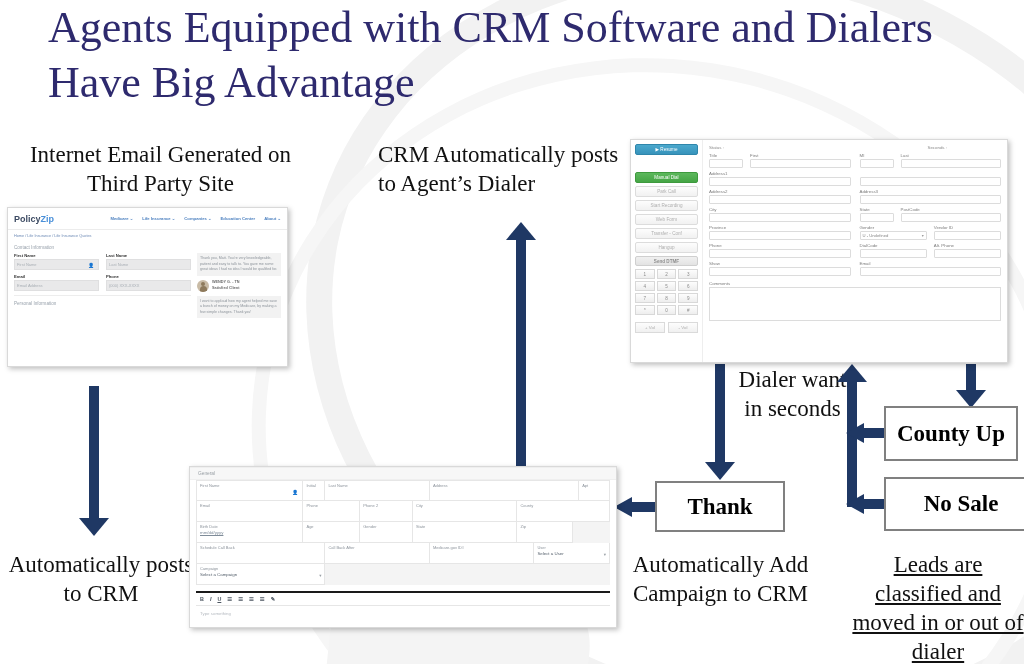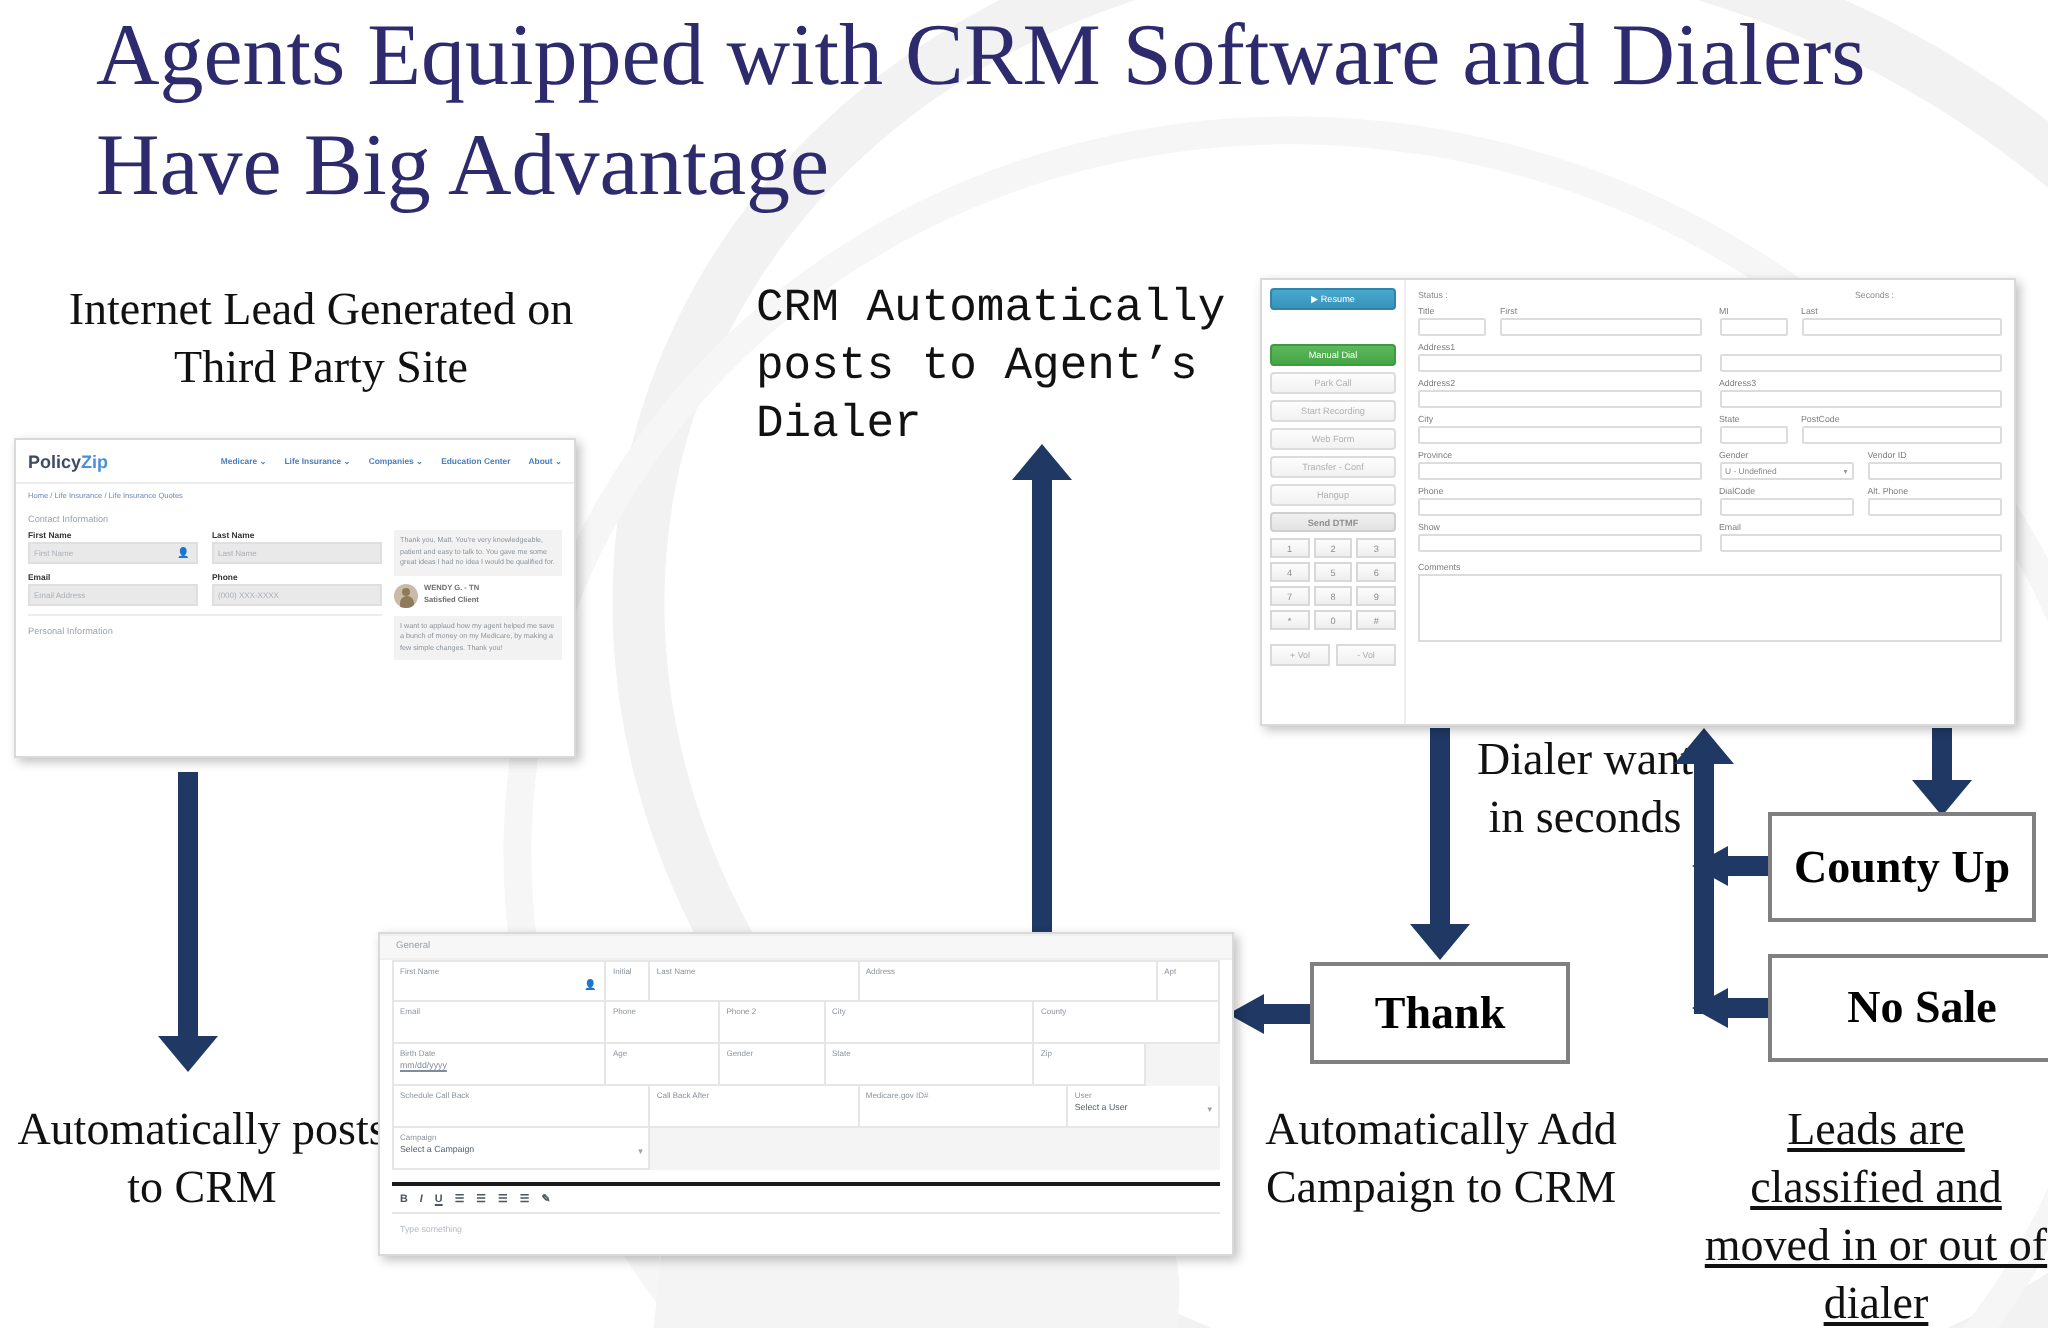"Internet Lead Generated on Third" div.cap { text: Lead -> Email }
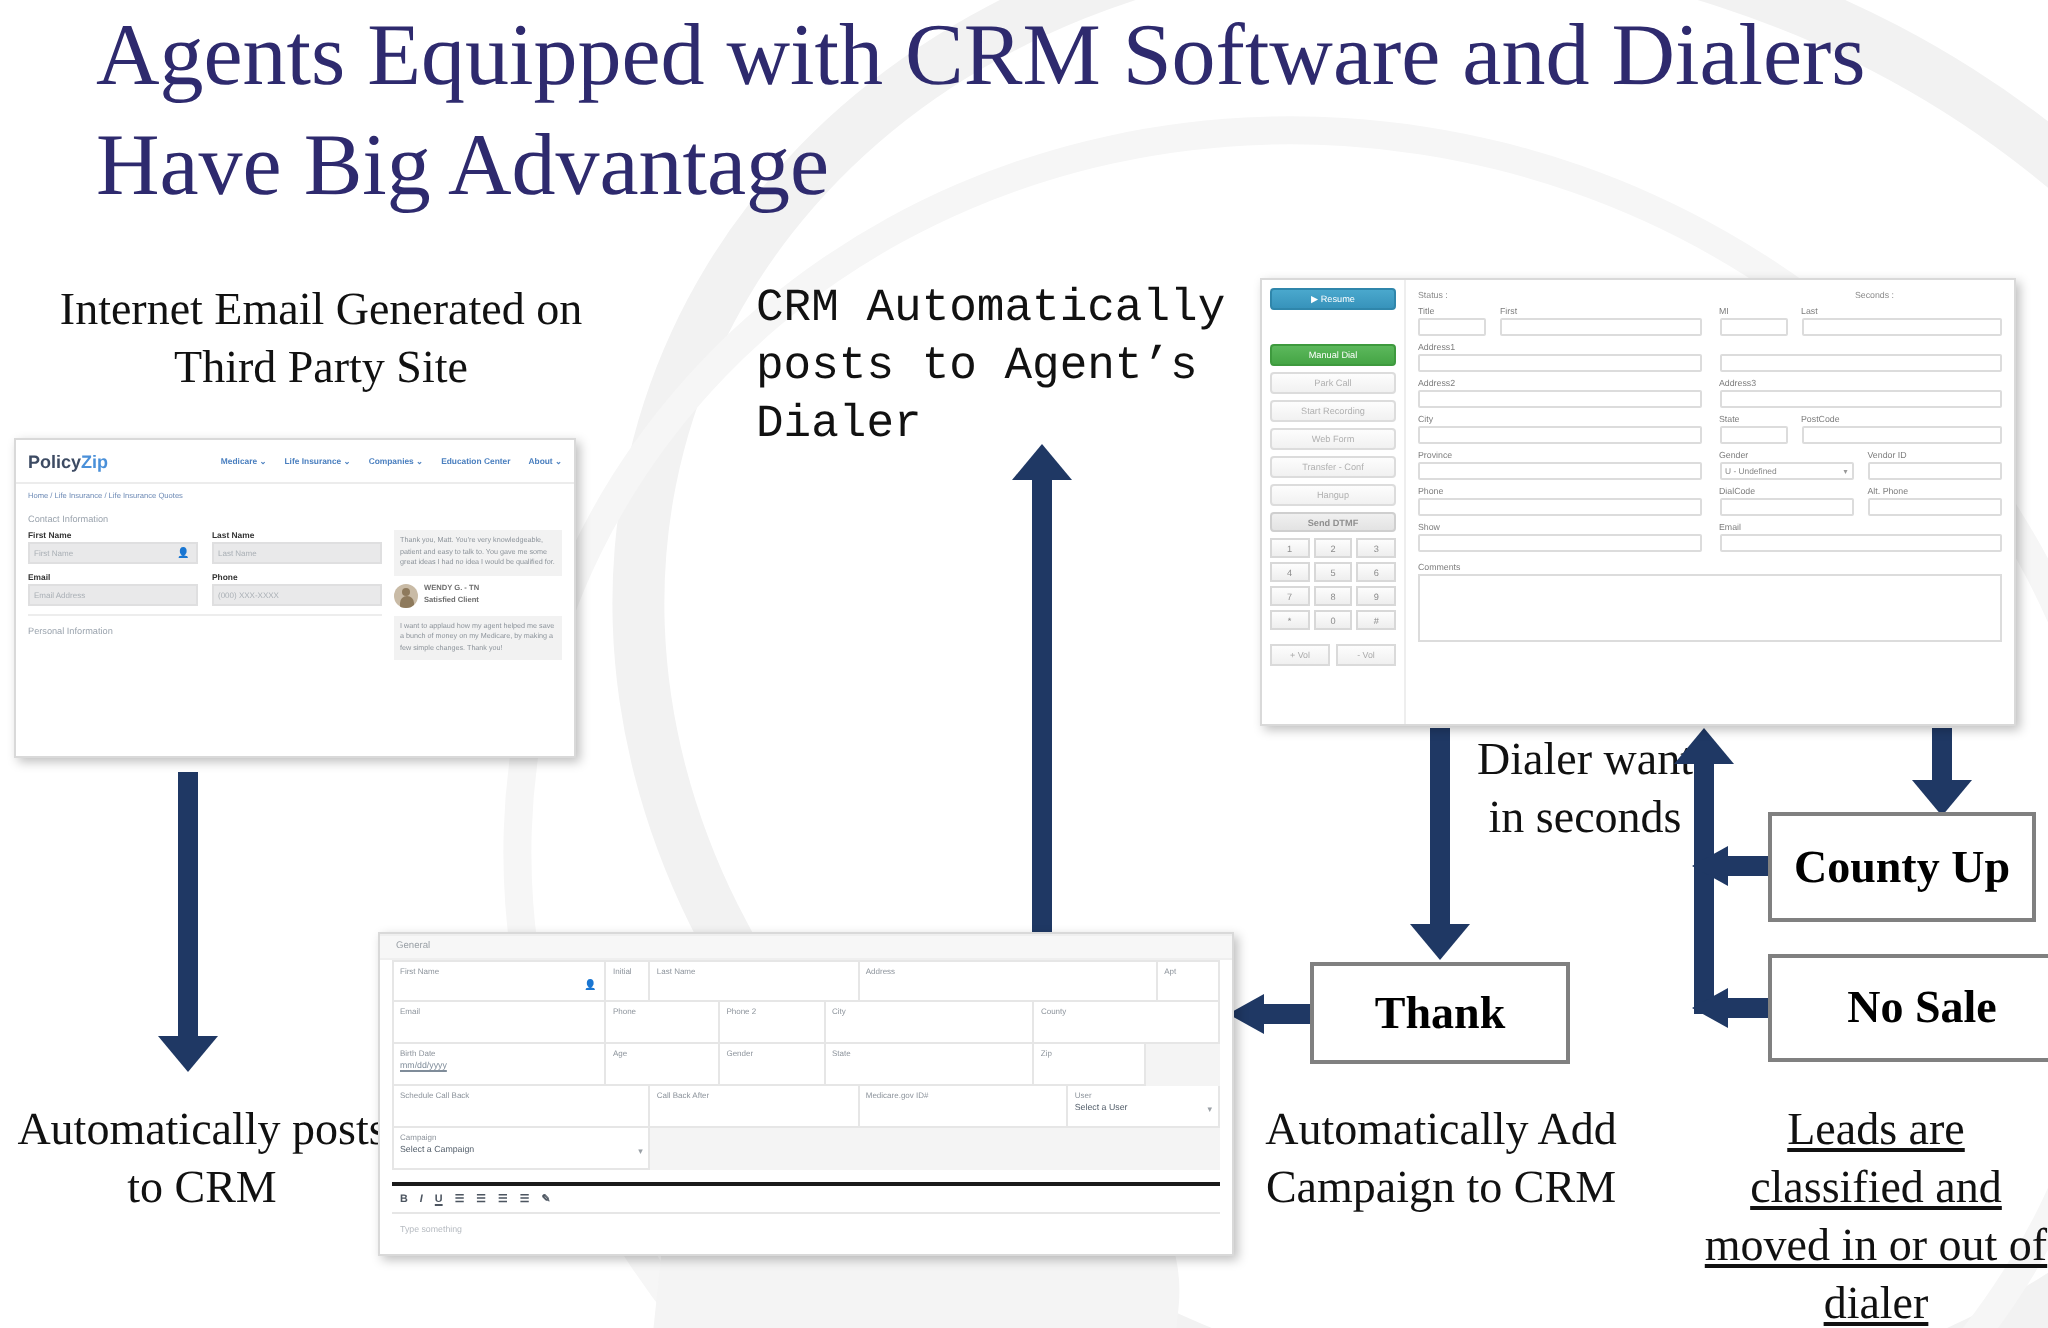"CRM Automatically posts to Agent’s" #cap-crm-posts { font-family: Liberation Mono, monospace -> none }
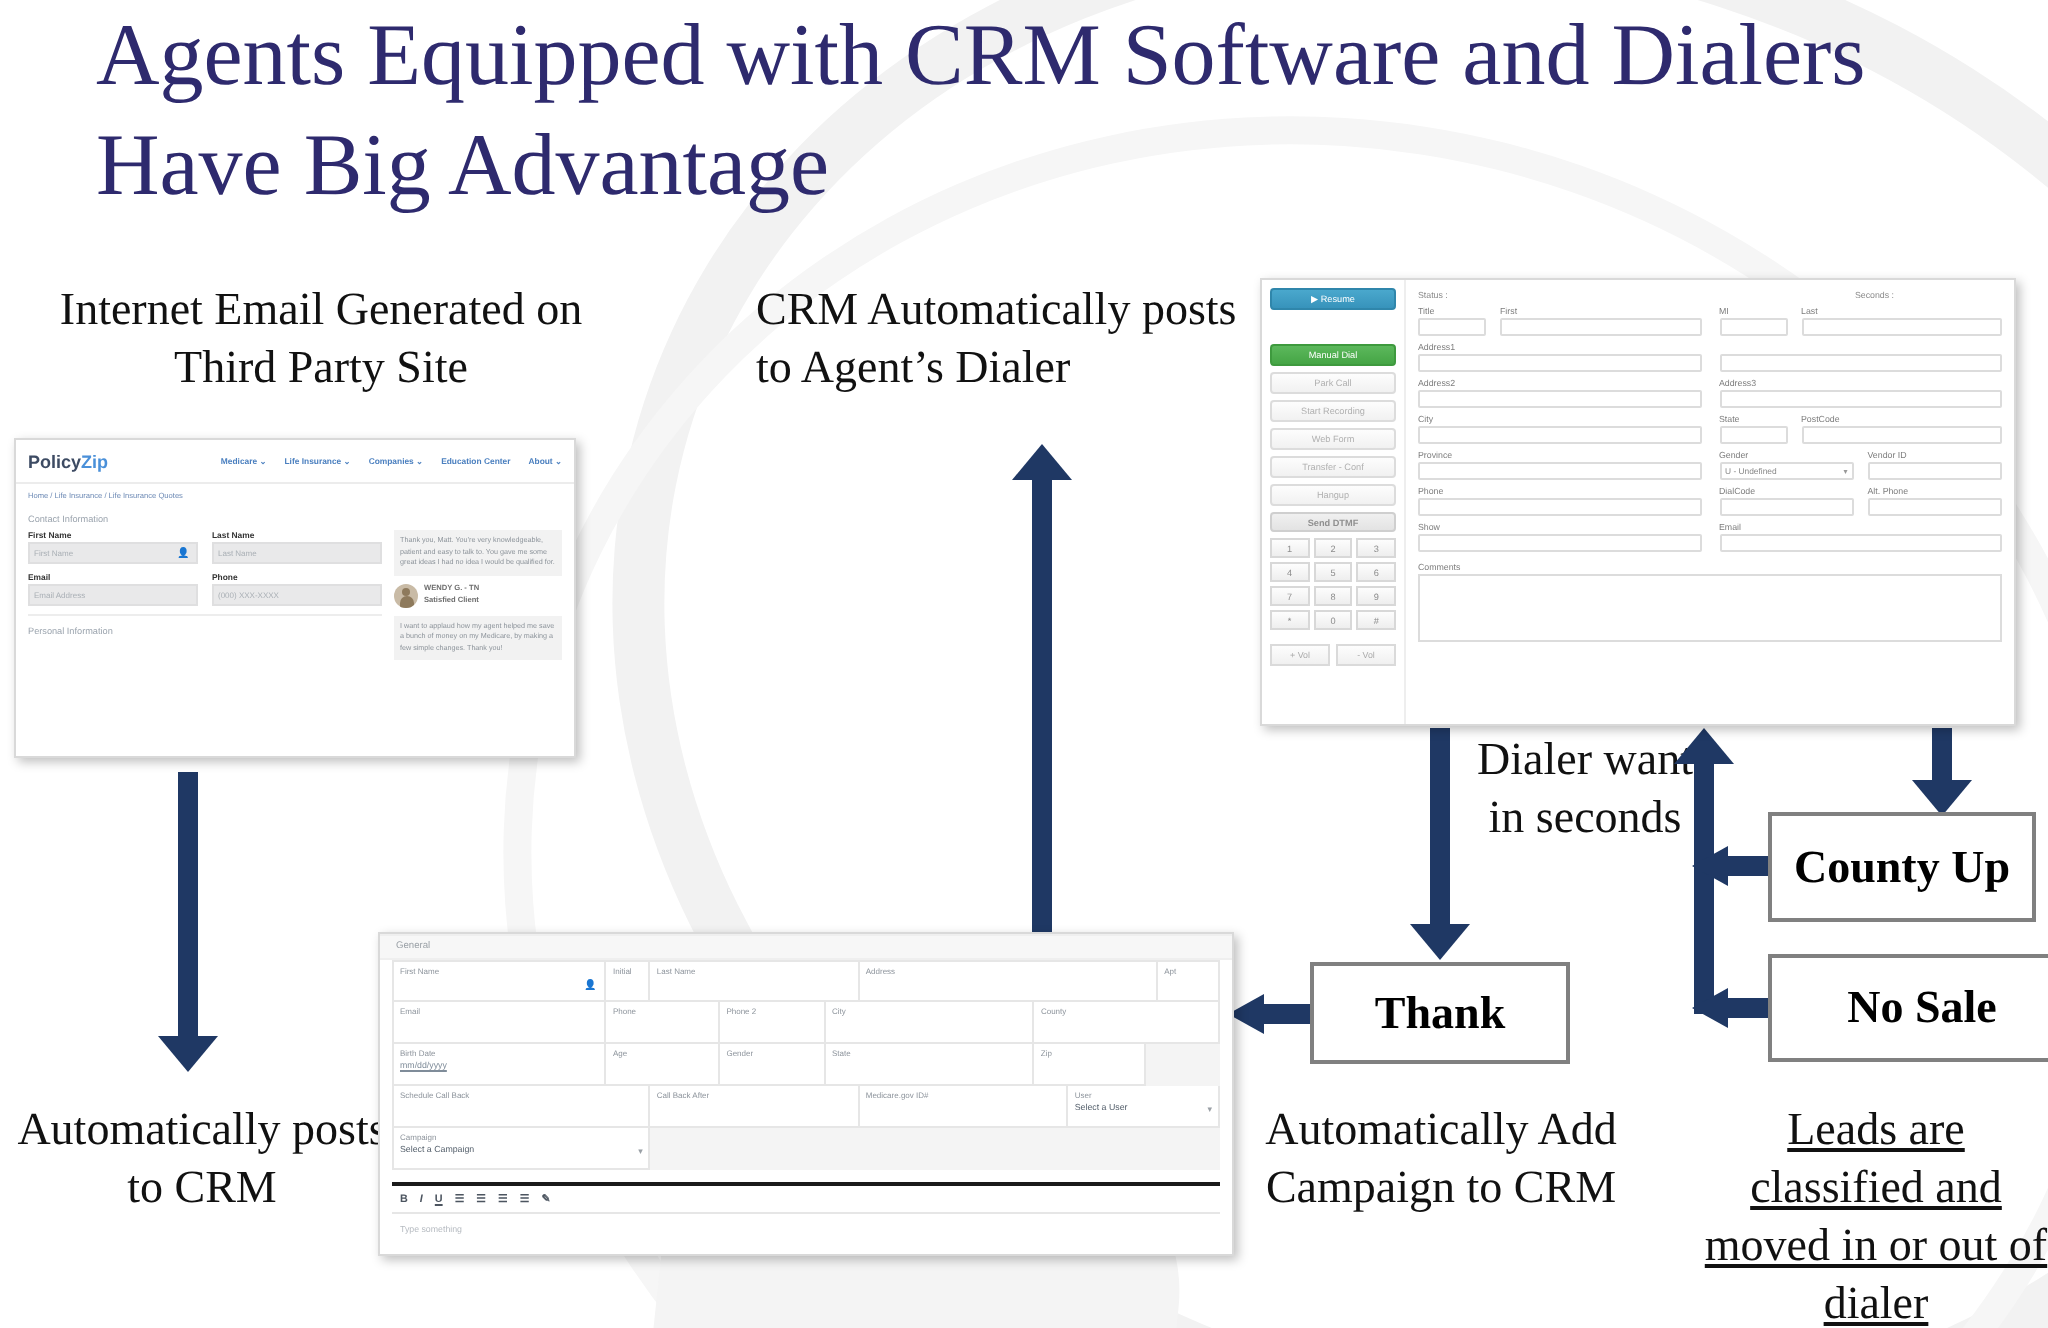"PolicyZip" #policyzip { top: 219px -> 207px }
